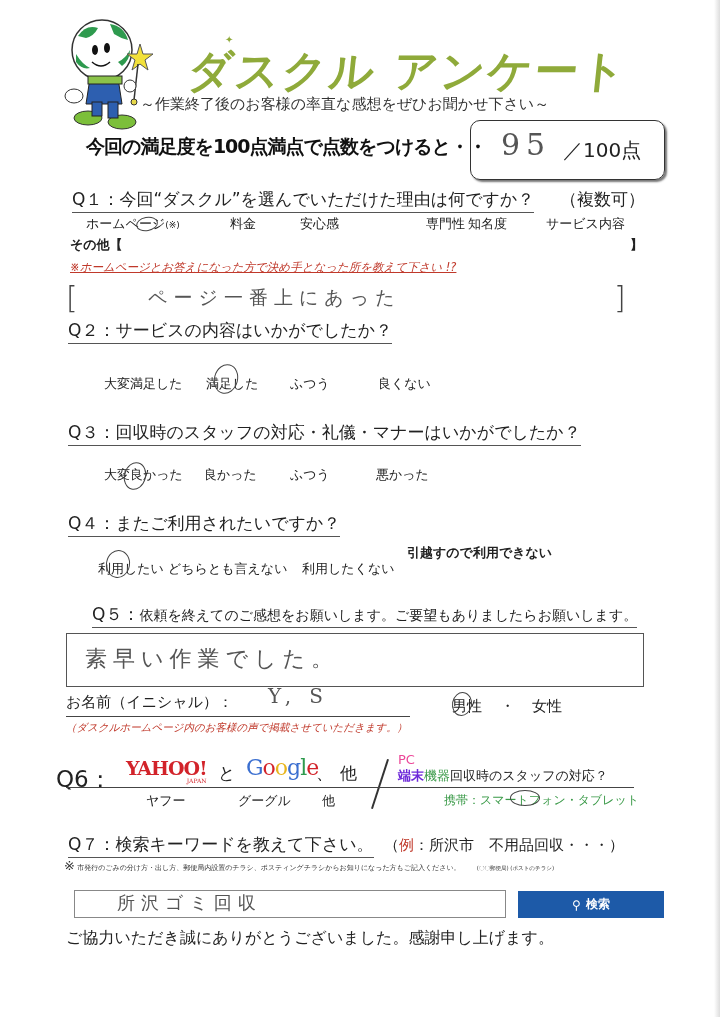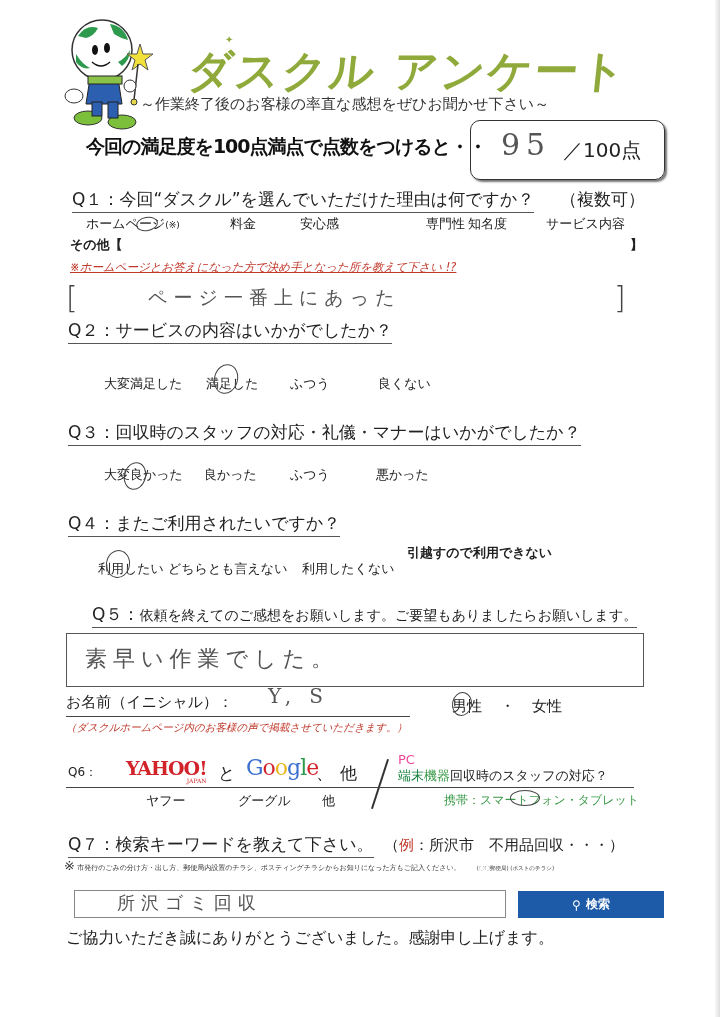"Q6：" div.abs { font-size: 12px -> 23px; left: 68px -> 56px }
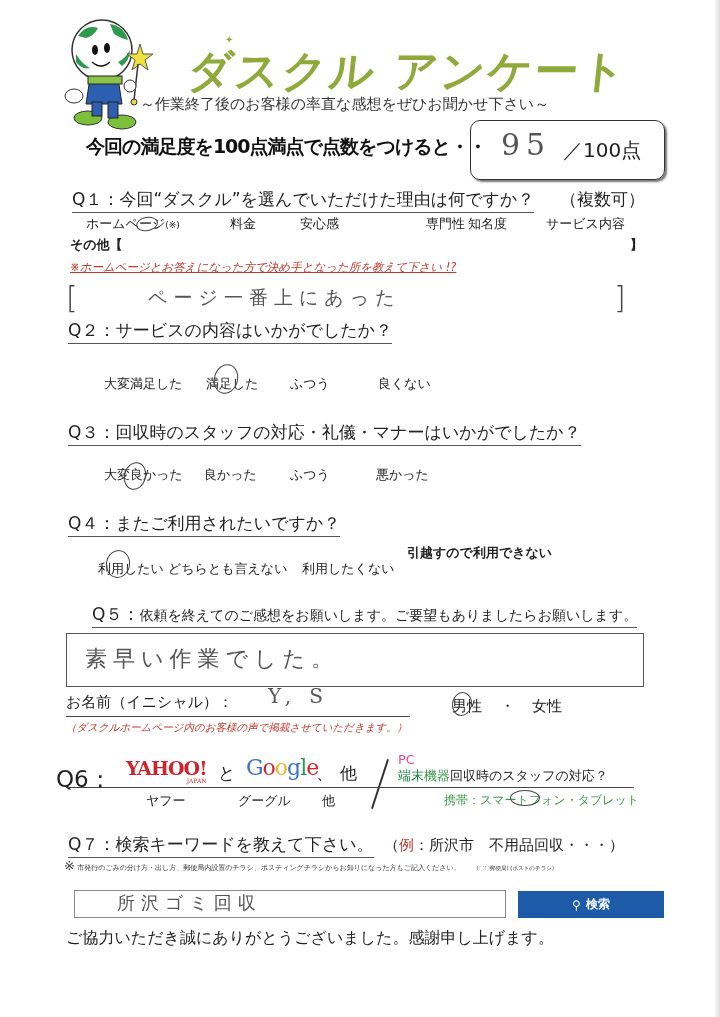"端末" span { color: #15803d -> #6d28d9; font-weight: none -> bold }
